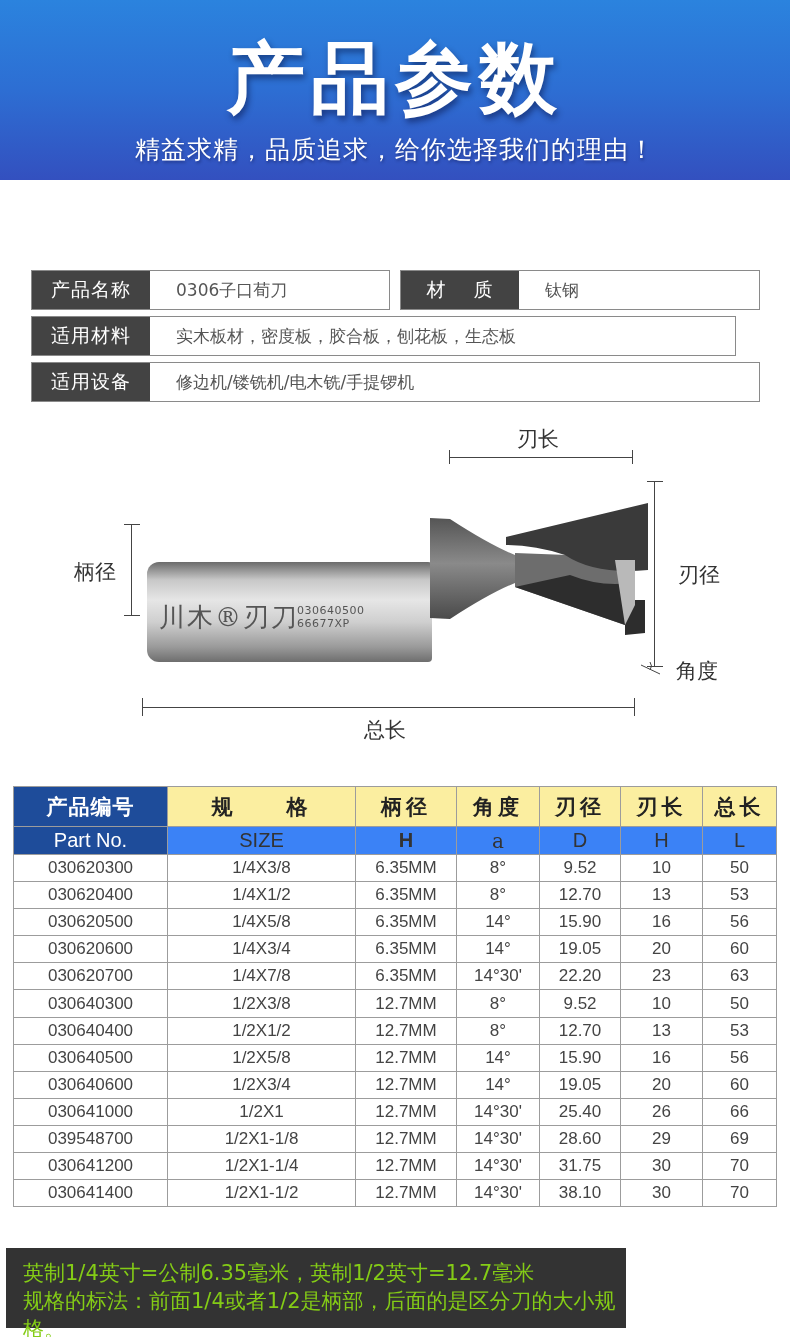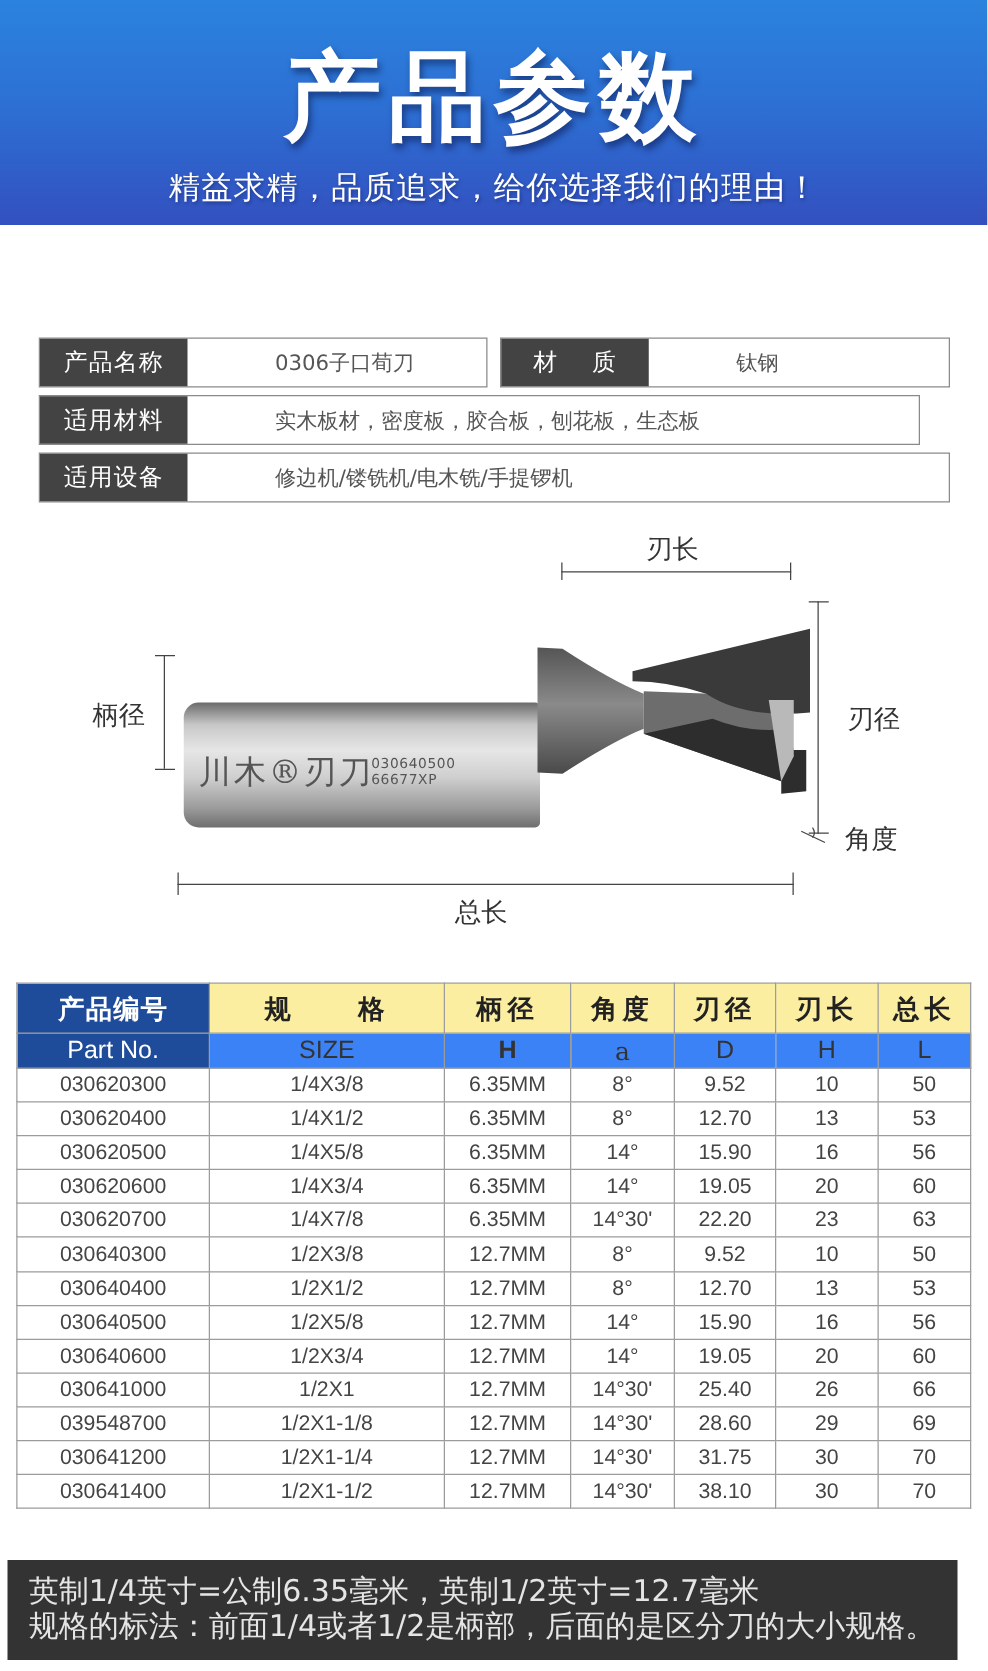"产品名称" .spec-row { gap: 44px -> none }
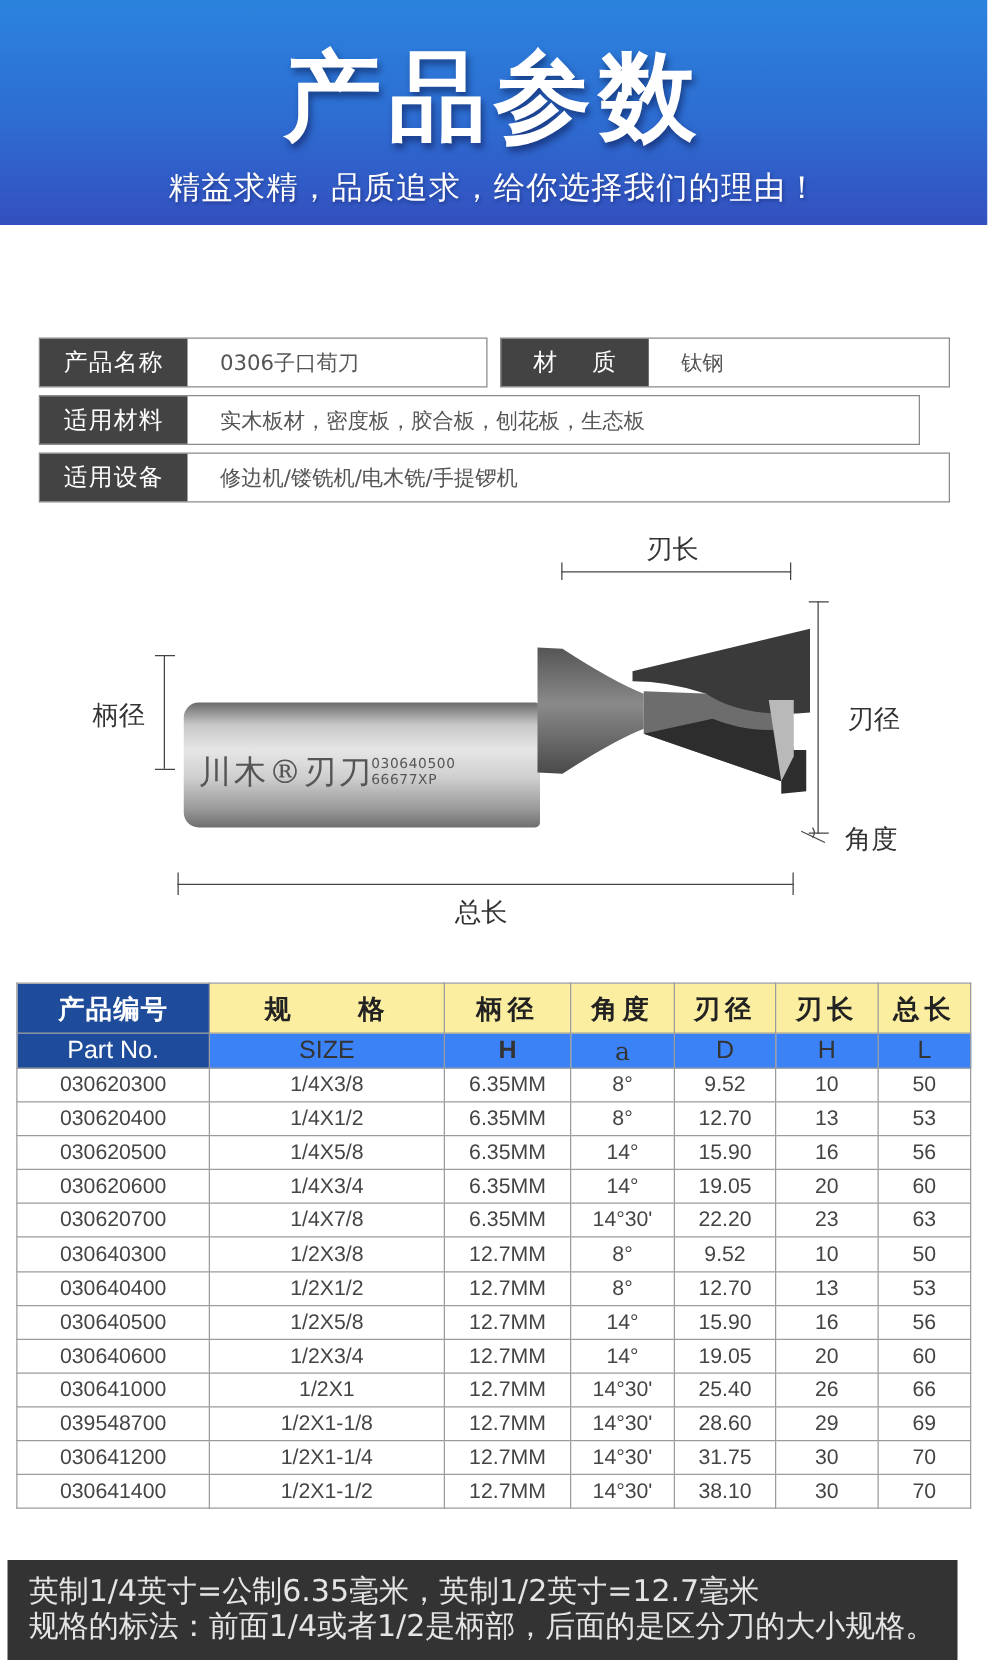"英制1/4英寸=公制6.35毫米，英制1/2英寸=12.7毫米" .footer { color: #e5e5e5 -> #84cc16; font-size: 24px -> 21px; width: 760px -> 620px }
